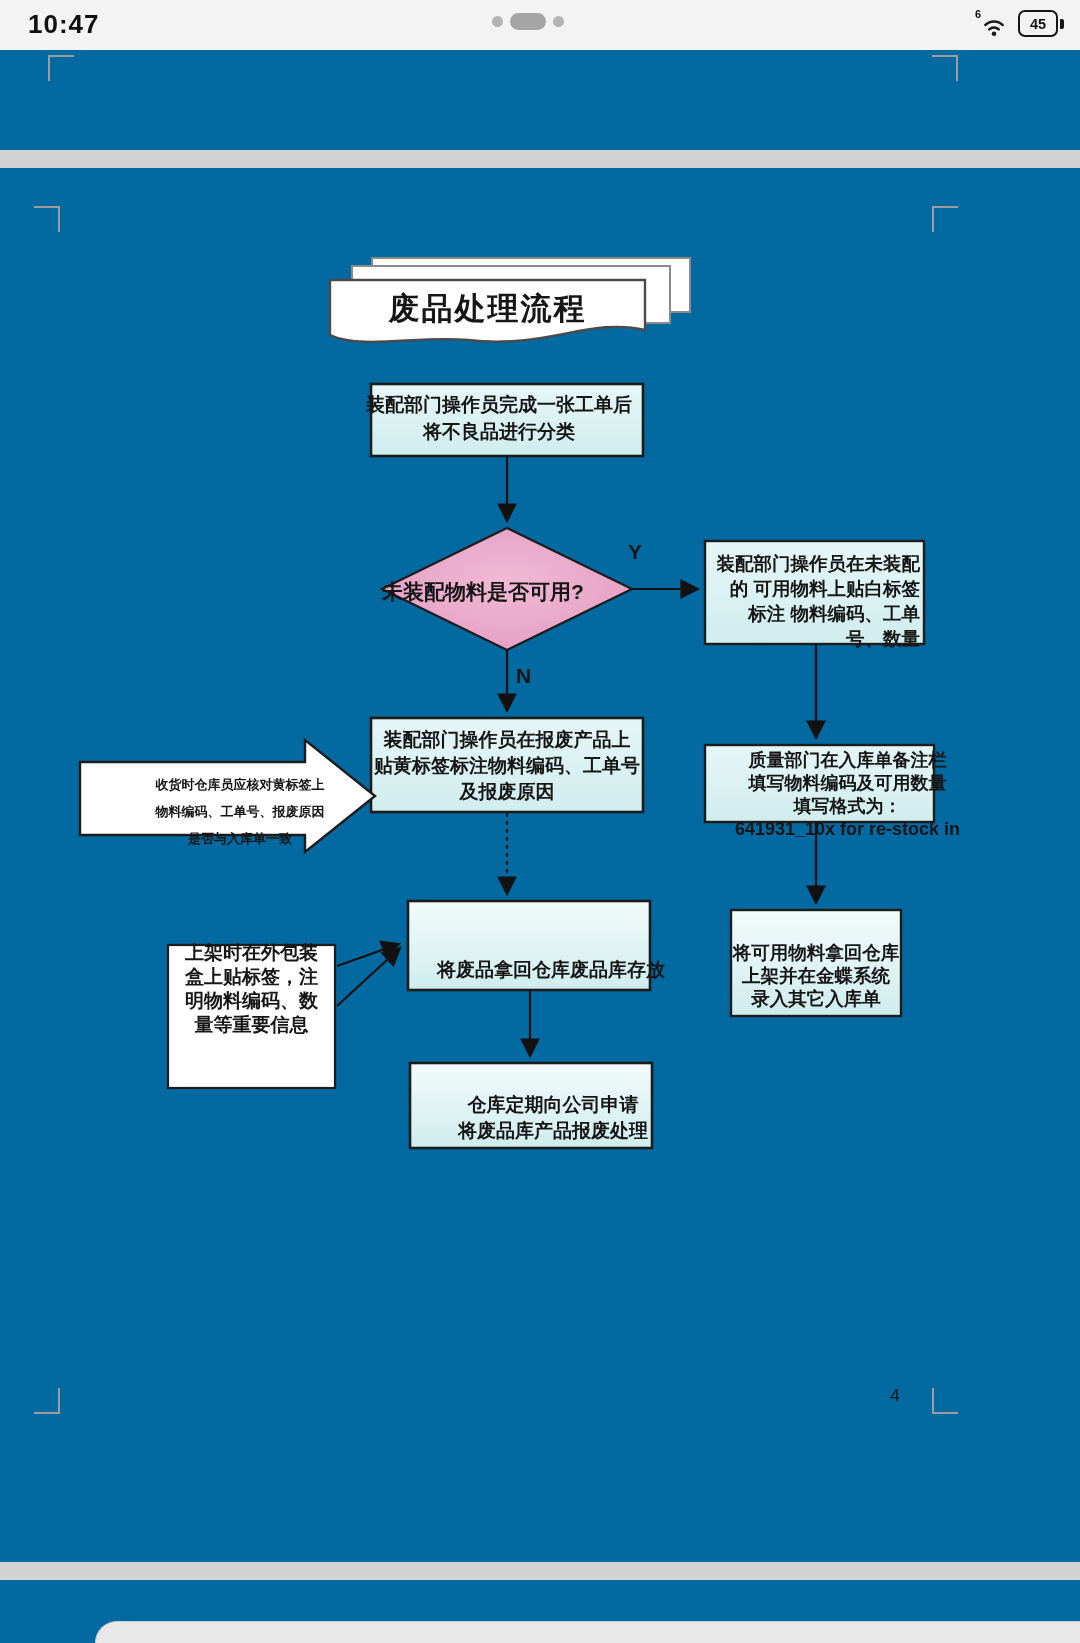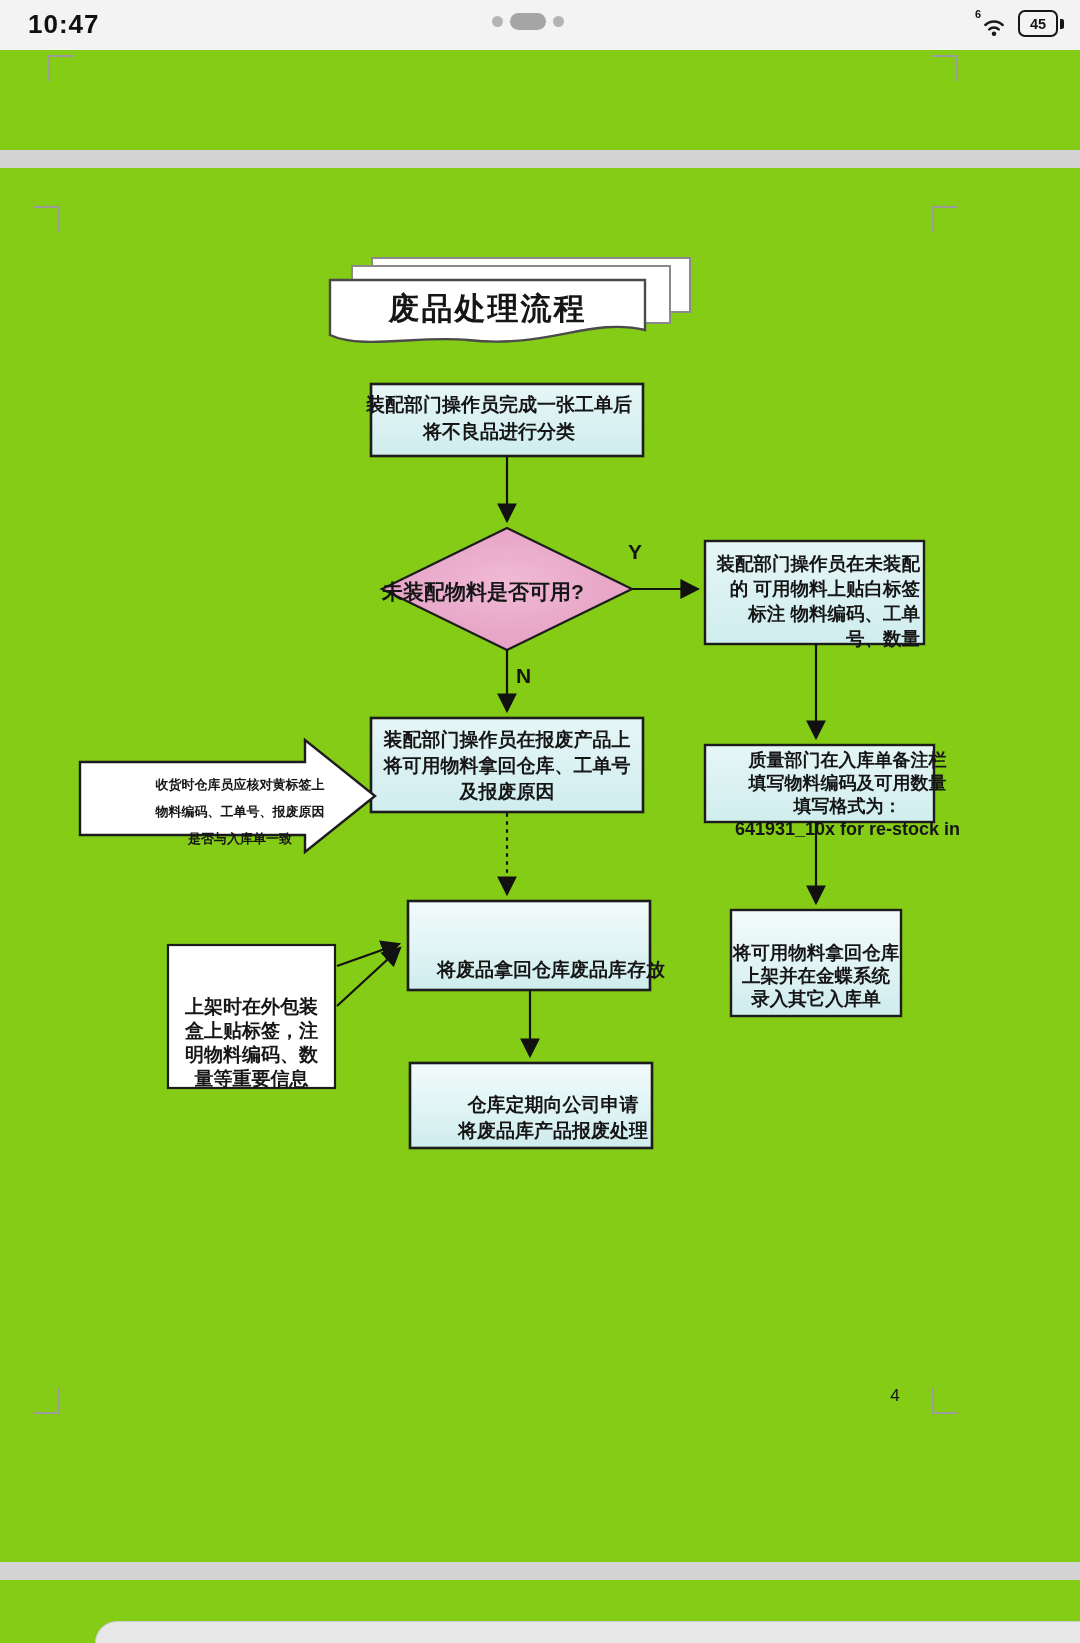"10:47" .screen { background: #84cc16 -> #0369a1 }
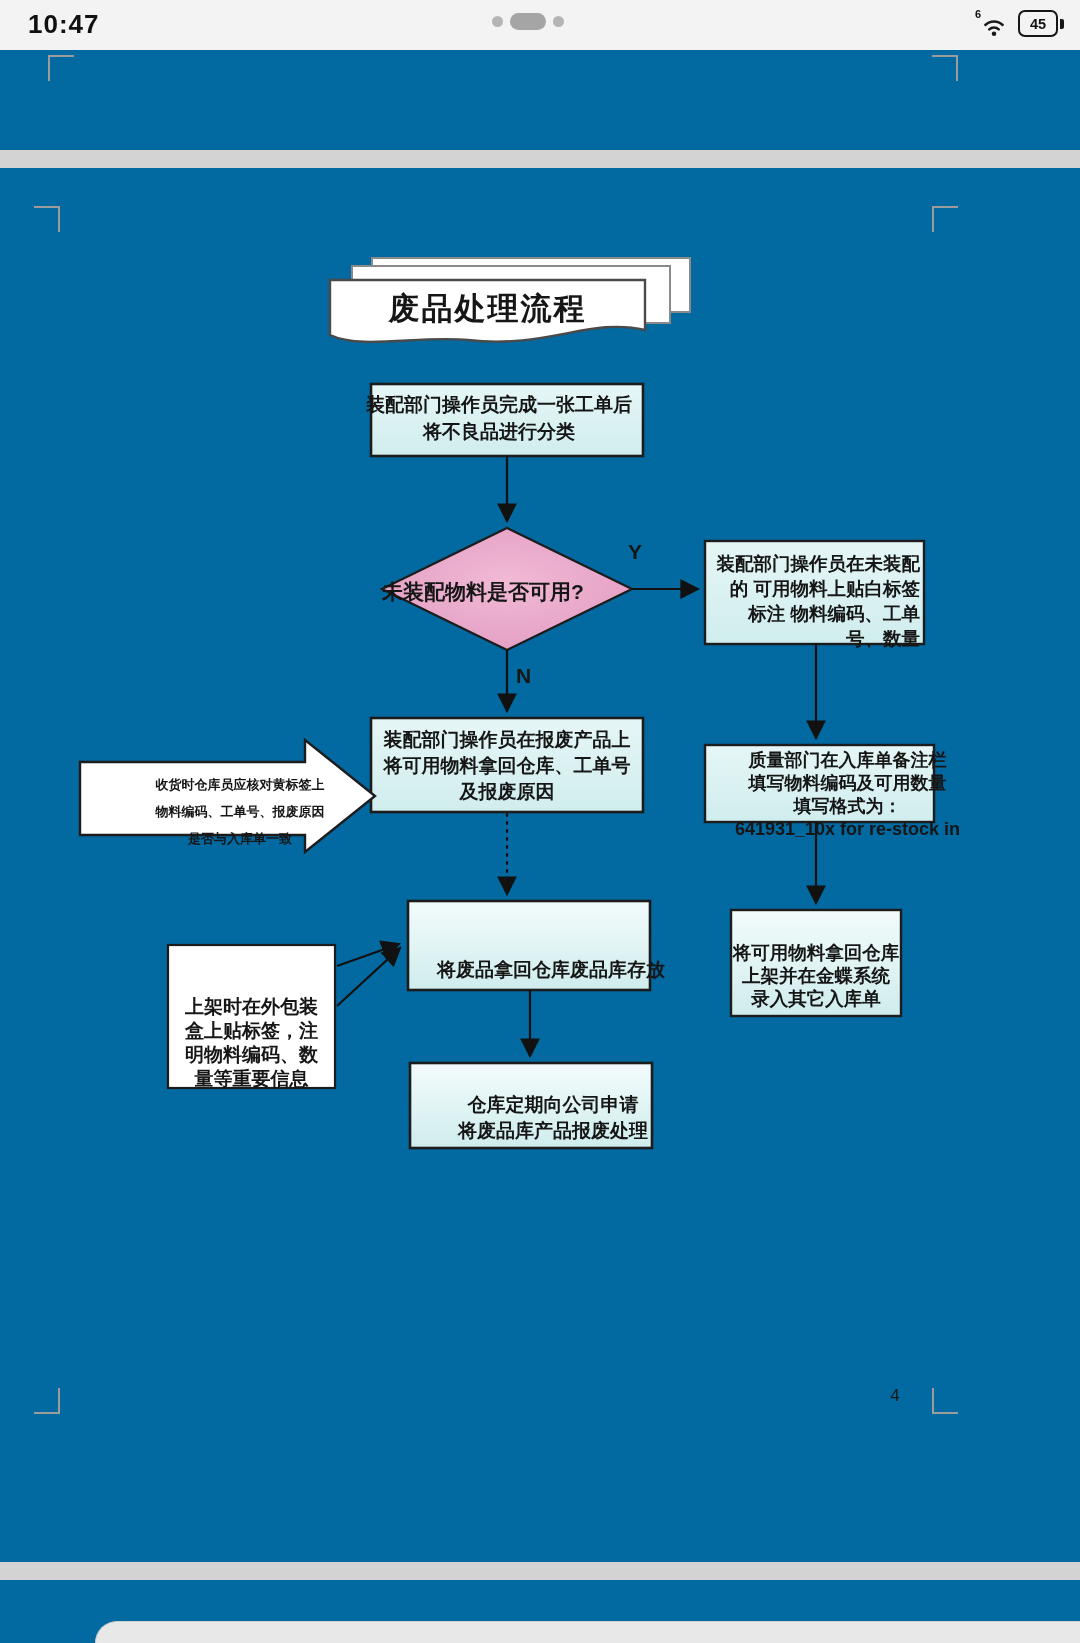"装配部门操作员在报废产品上" div.fct { text: 将可用物料拿回仓库 -> 贴黄标签标注物料编码 }
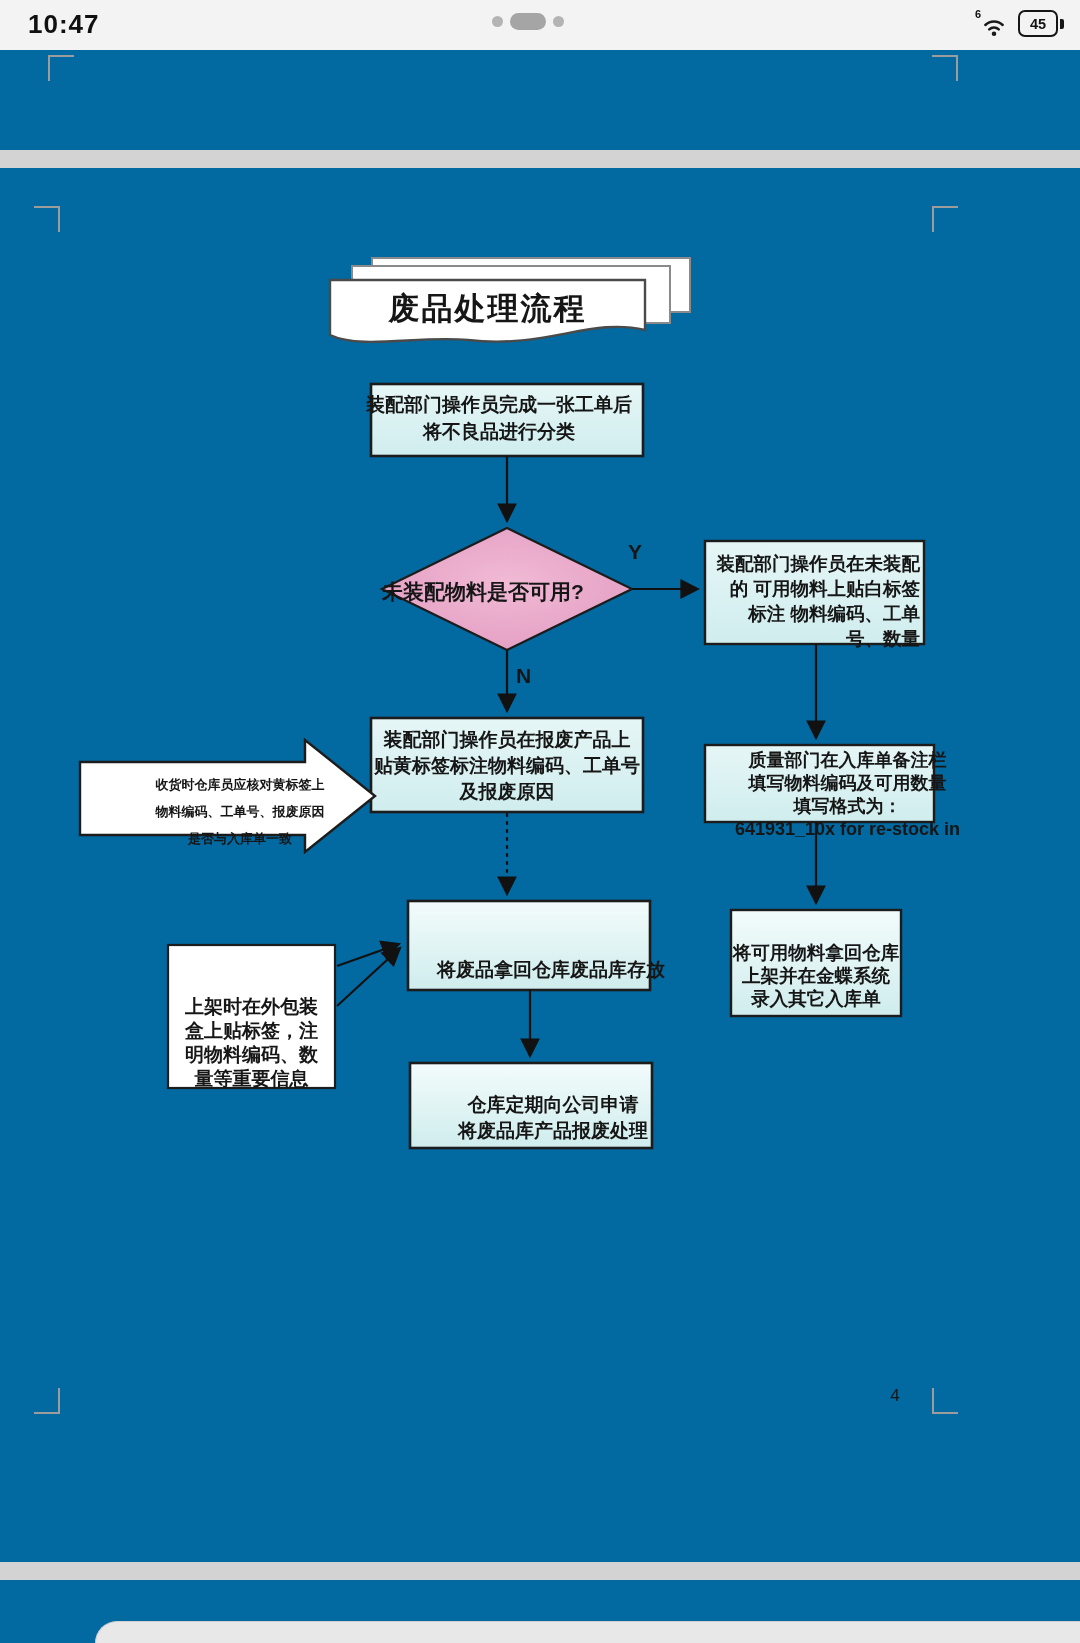"上架时在外包装" #t-shelf { top: 995px -> 941px }
